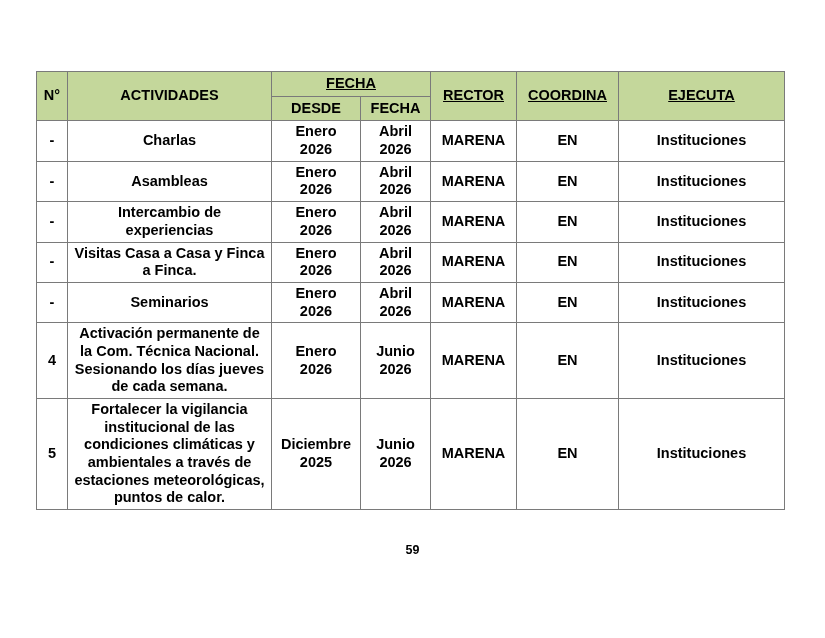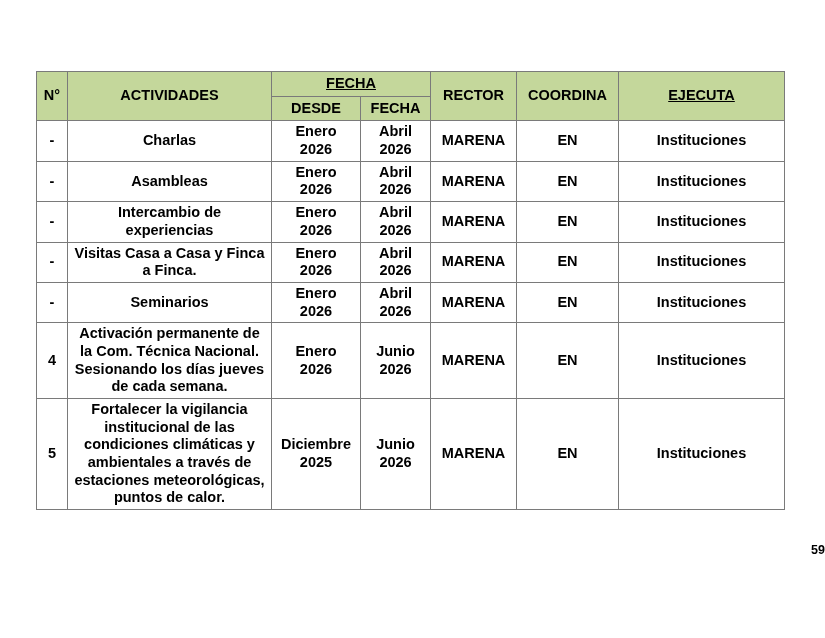"RECTOR" th.h-rector, th.h-coordina { text-decoration: none -> underline }
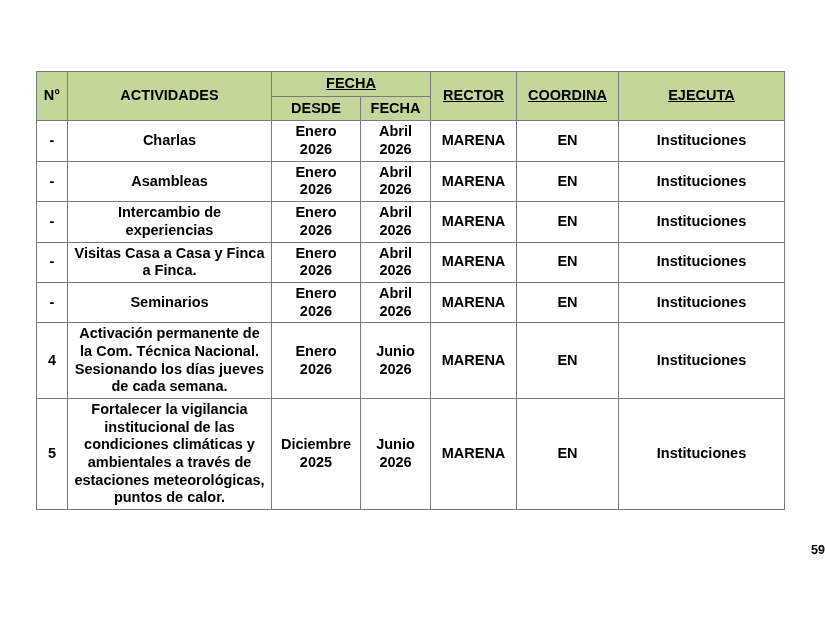"59" .page-number { text-align: right -> center }
